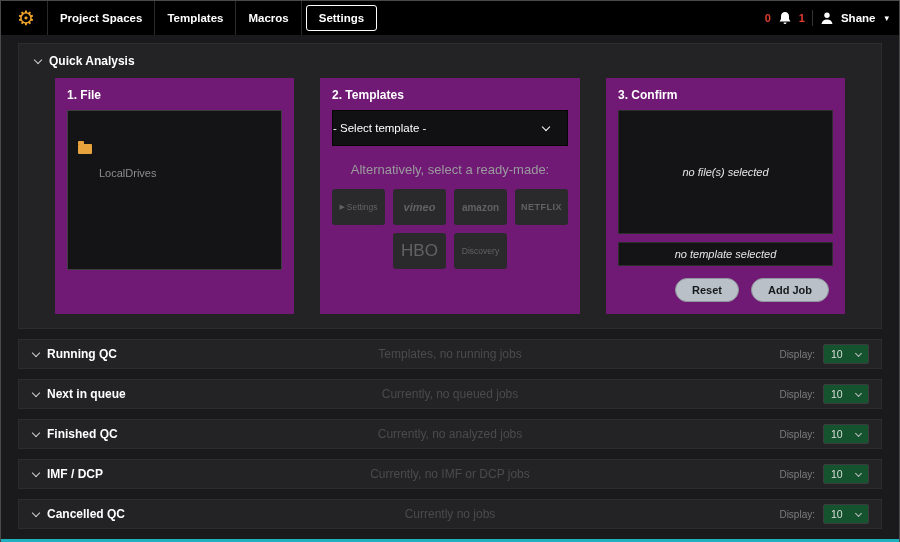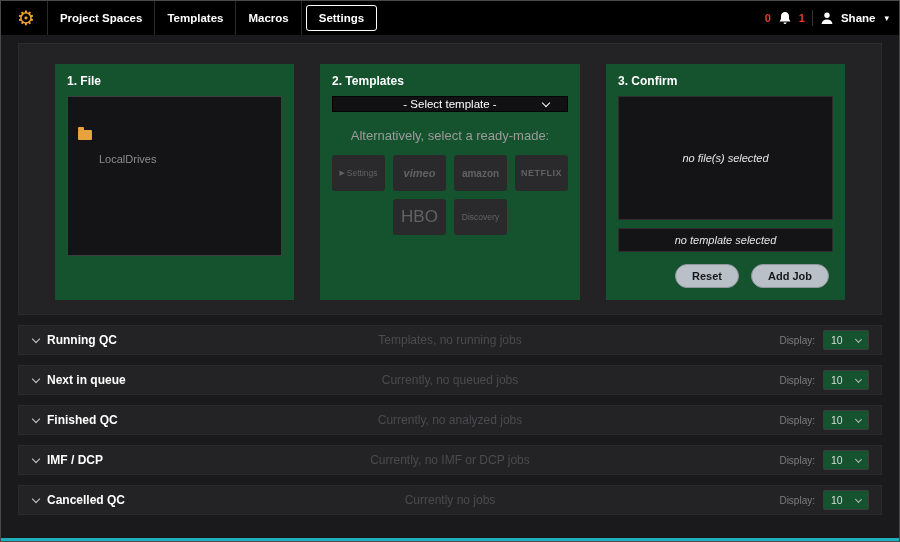"Quick Analysis" div.qa-head { html: none -> <div> <span></span> <span>Quick Analysis</span> </div> }
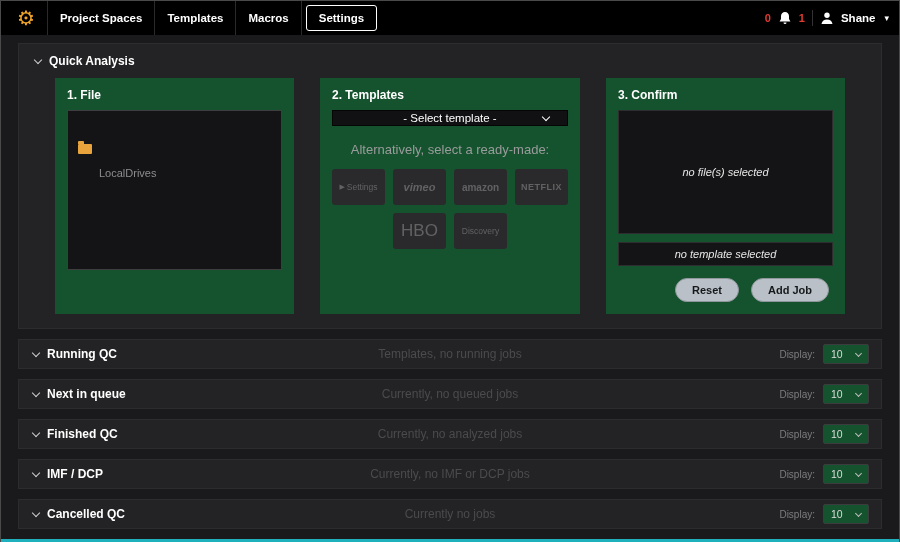"1. File" .qa-col { background: #14532d -> #701a75 }
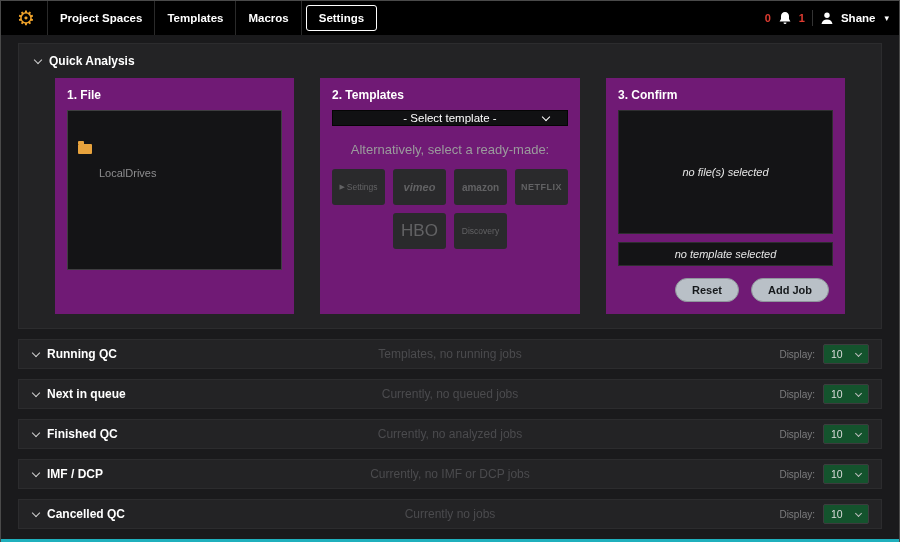"- Select template -" .select-bar { height: 16px -> 36px; justify-content: center -> none }
